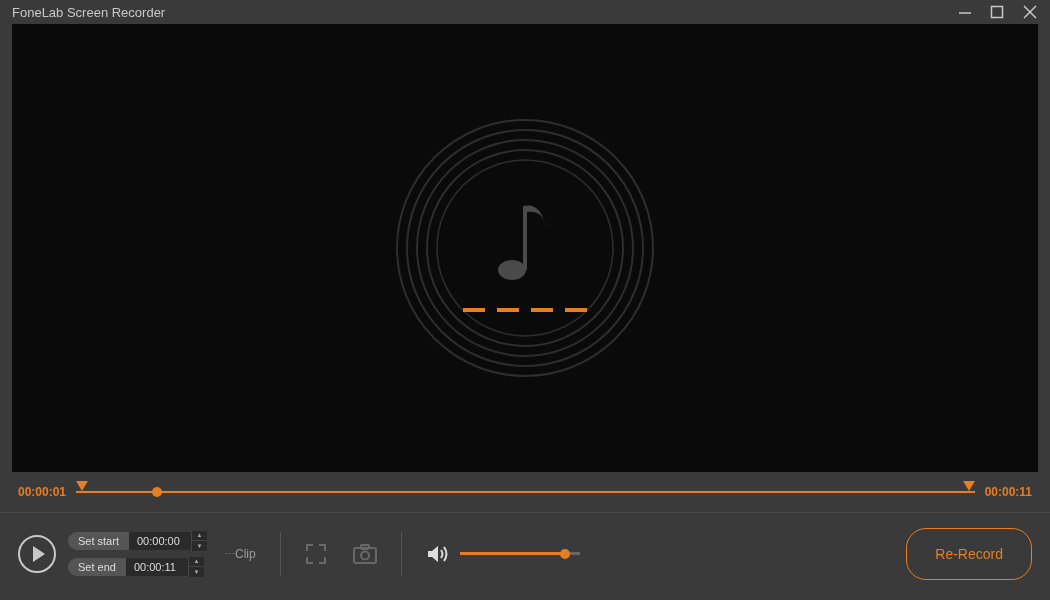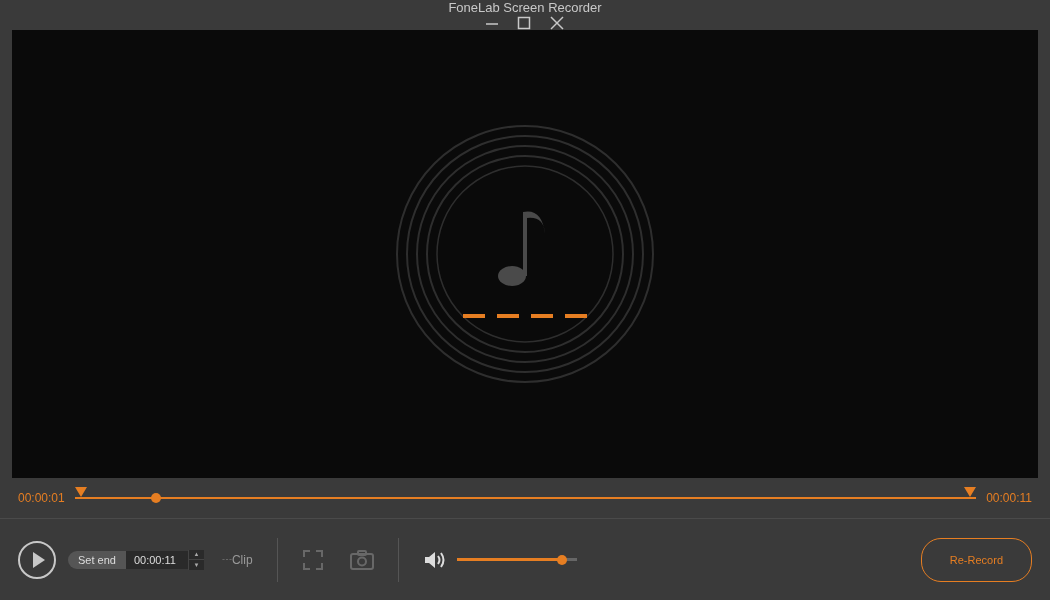"FoneLab Screen Recorder" .titlebar { flex-direction: column -> none; height: 30px -> 24px }
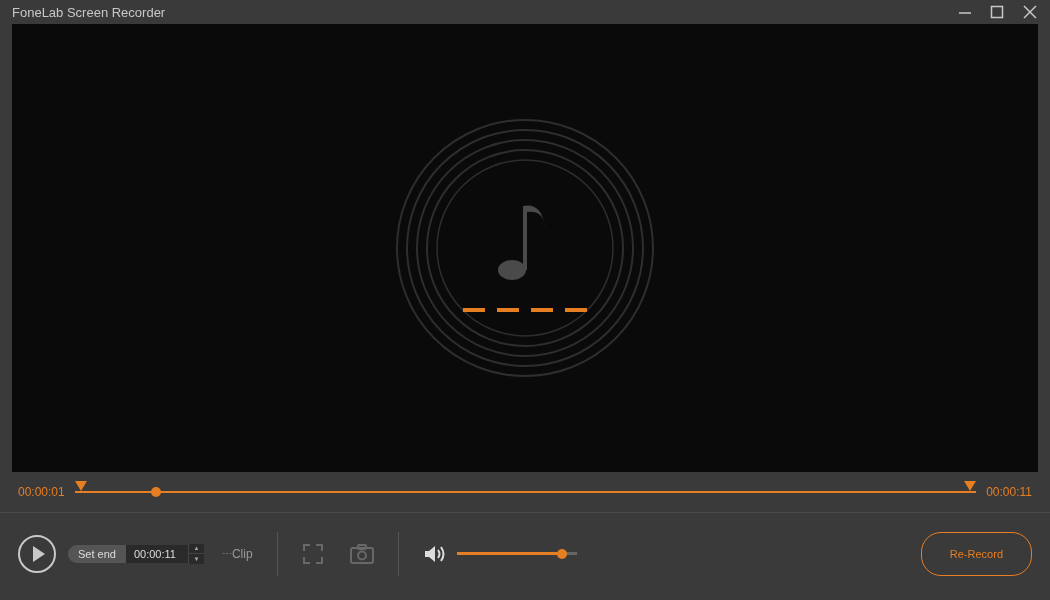"00:00:01" .time-label { font-weight: none -> bold }
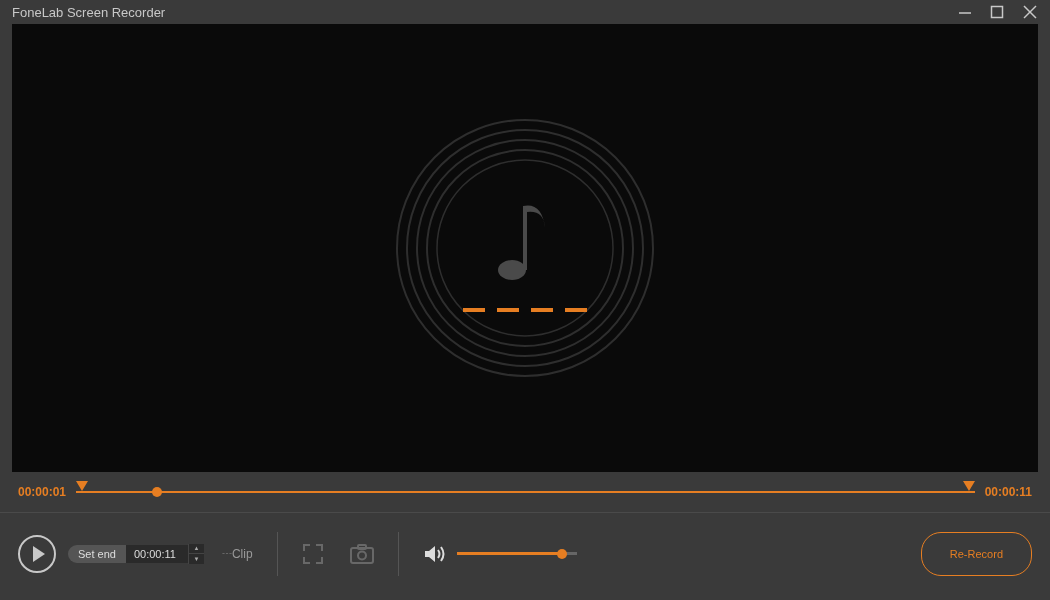"Set start" div.clip-row { html: none -> <div> <span>Set start</span> <span>00:00:00</span> <div> <div>▲</div> <div>▼</div> </div> </div> }
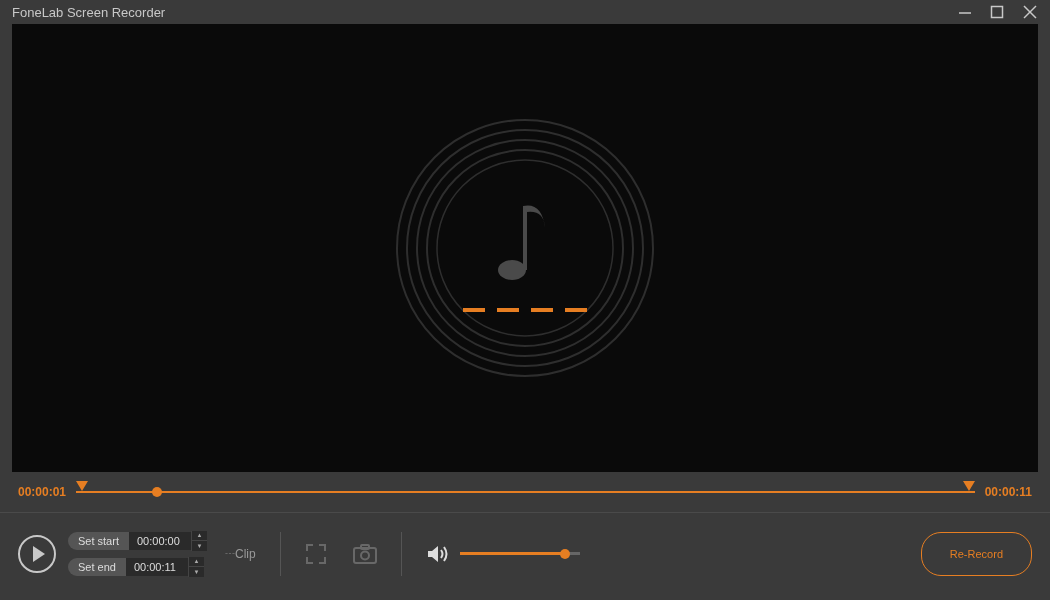"Re-Record" .pill-btn { font-size: 11px -> 14px; height: 44px -> 52px }
